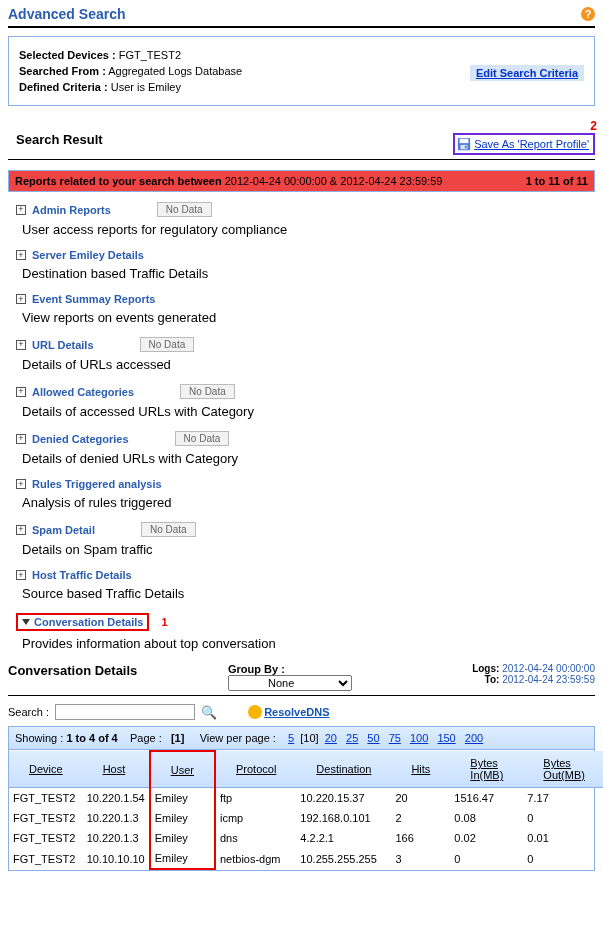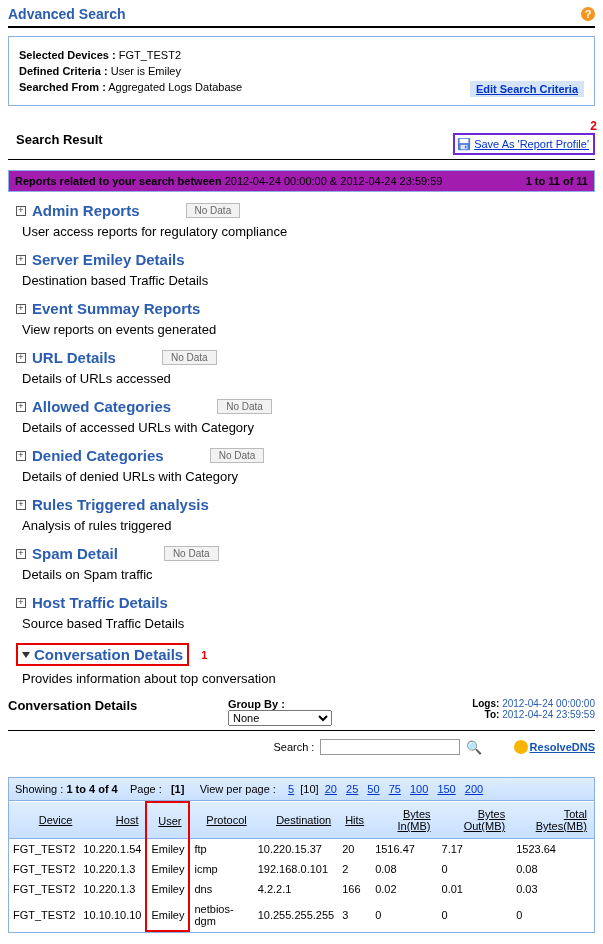"Defined Criteria : User is" div.criteria-row { order: before "Searched From : Aggregated Logs" -> after "Searched From : Aggregated Logs" }
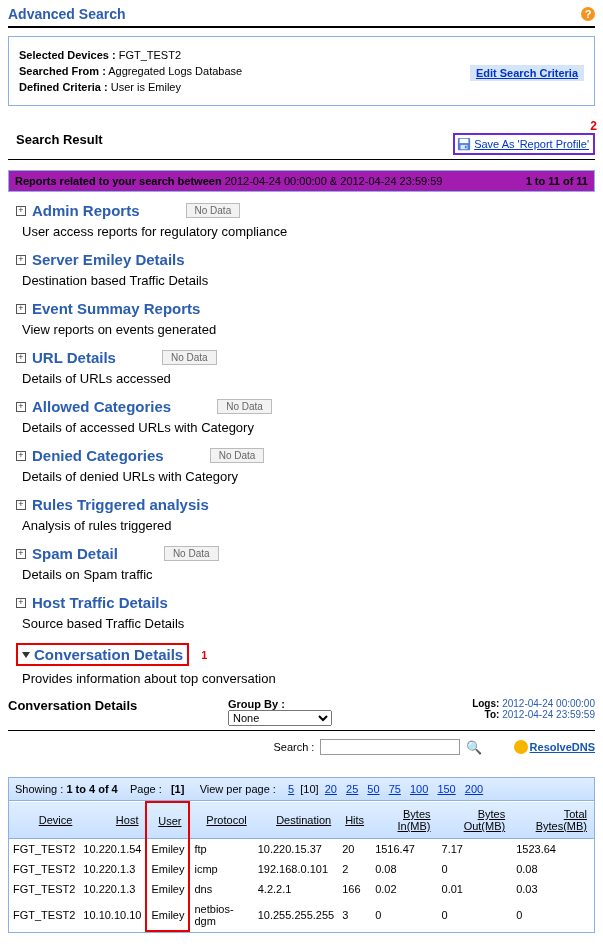"Reports related to your search" .summary-bar { background: #a21caf -> #ef4444 }
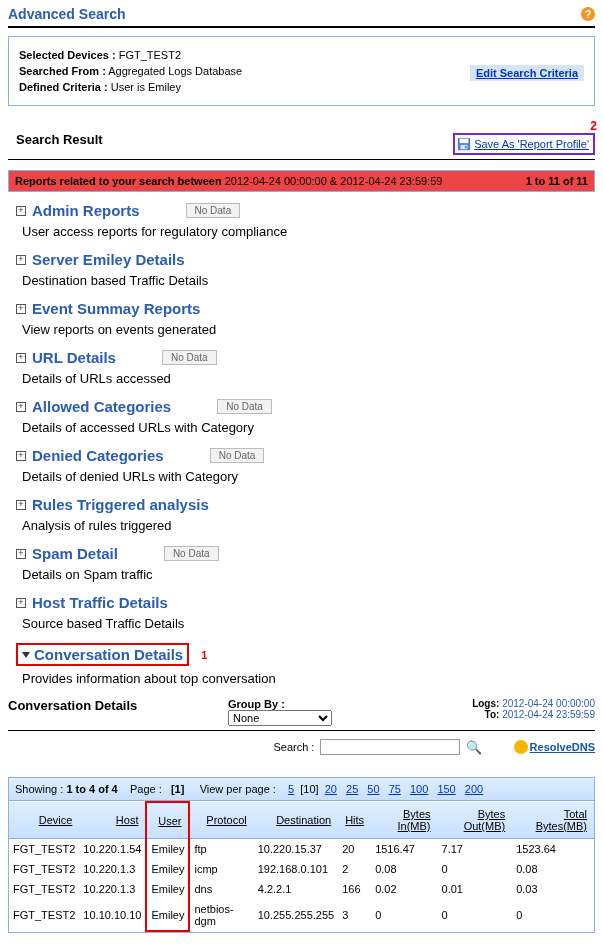"Admin Reports" .report-title { font-size: 15px -> 11px }
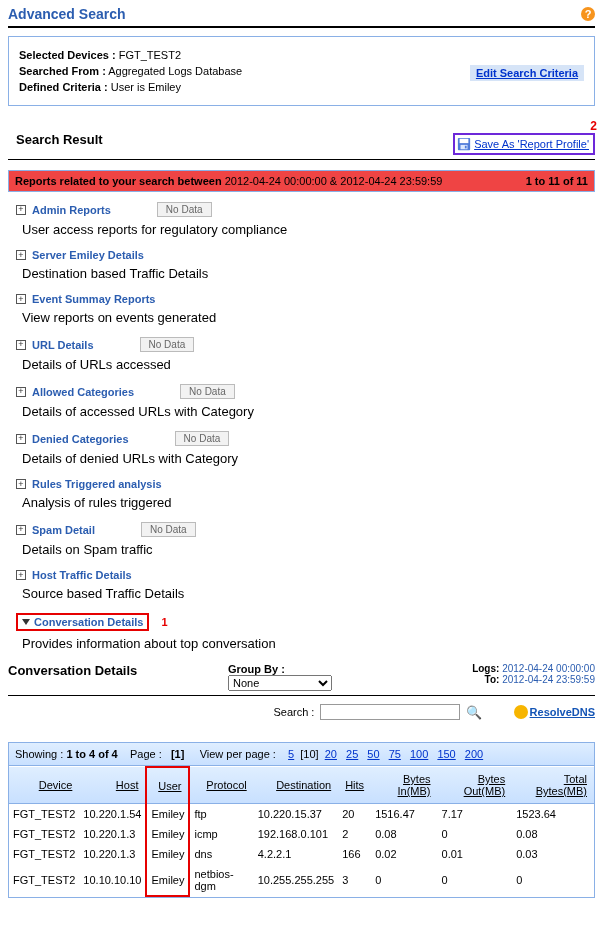"None" .groupby select { padding-left: none -> 35px; width: 104px -> 124px }
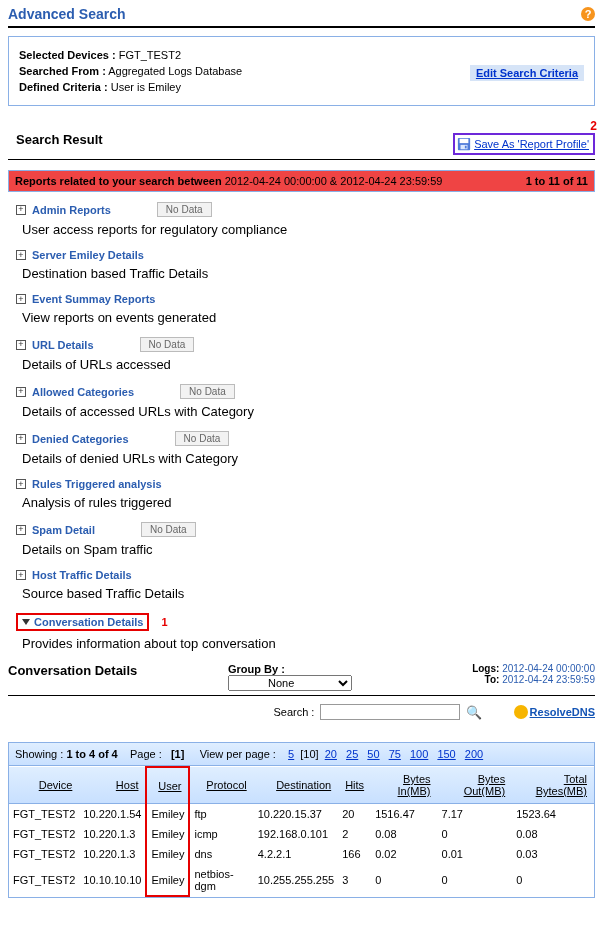"Search :" .search-row { justify-content: flex-end -> none; margin: 4px 0 22px 0 -> 4px 0 6px 0 }
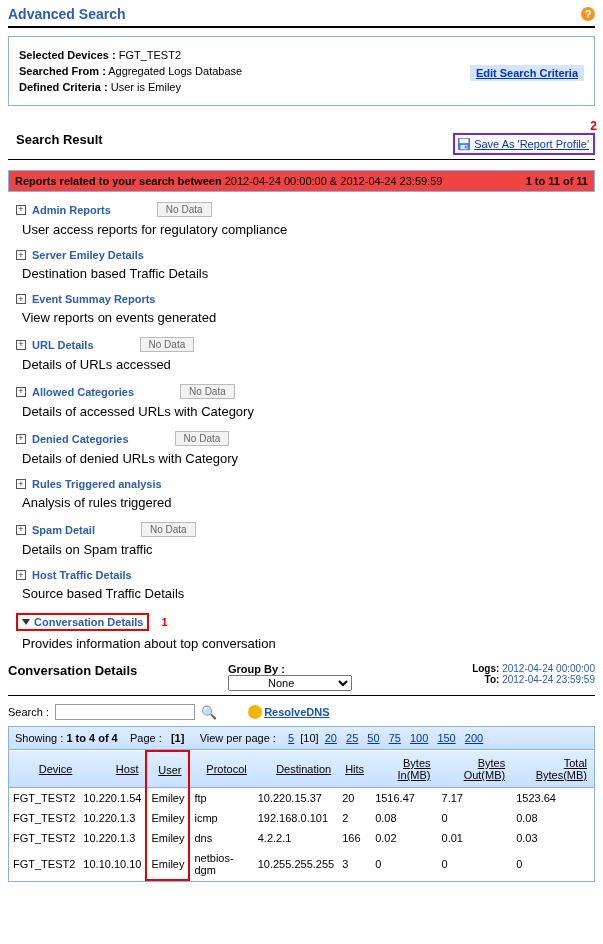"Device" table.data th { padding: 6px 7px -> 6px 20px; text-align: right -> left }
